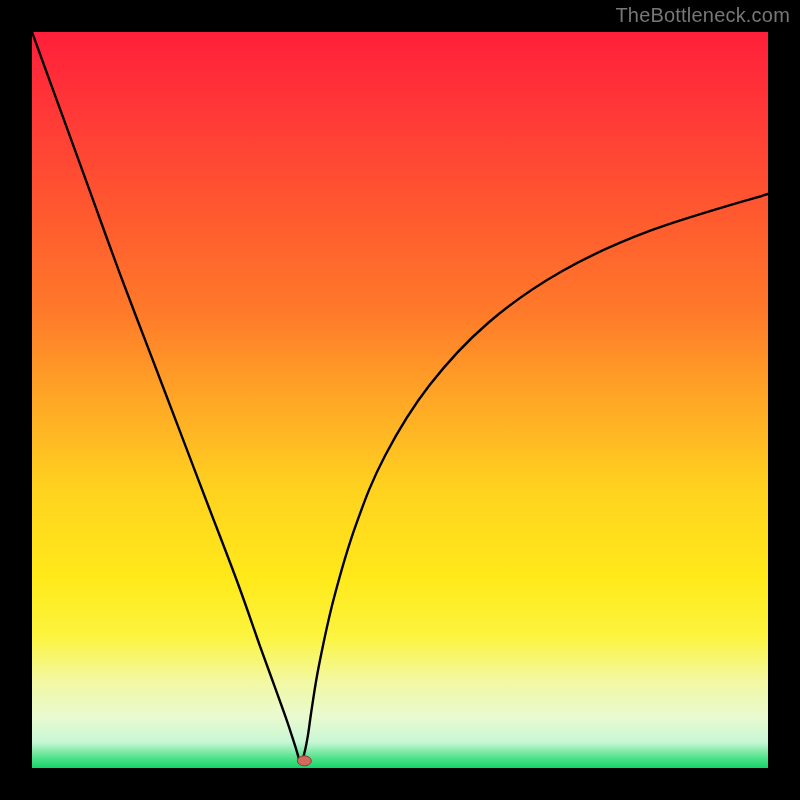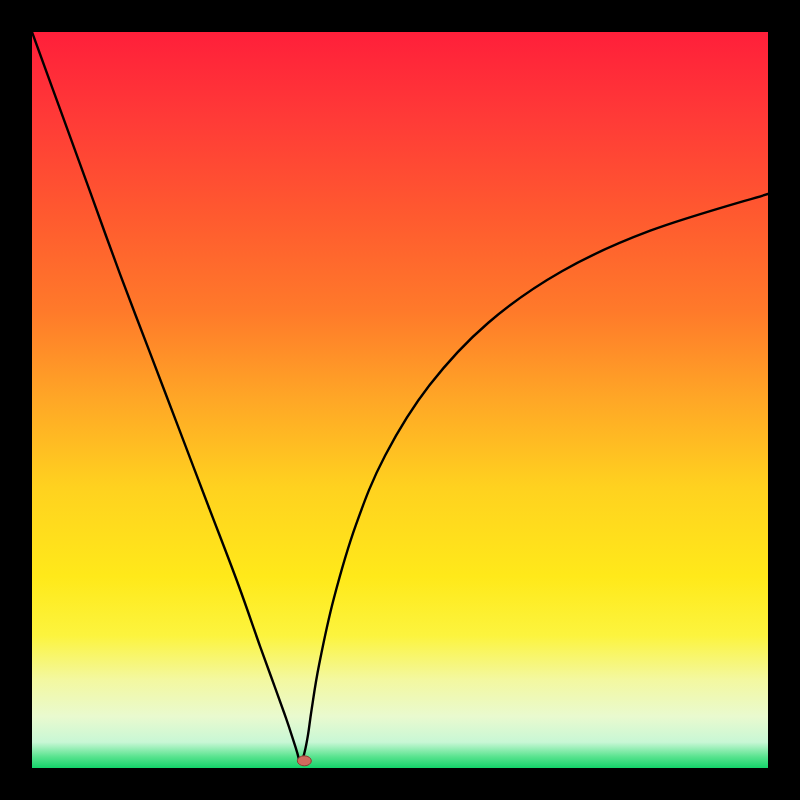"TheBottleneck.com" div.watermark { html: none -> <div>TheBottleneck.com</div> }
